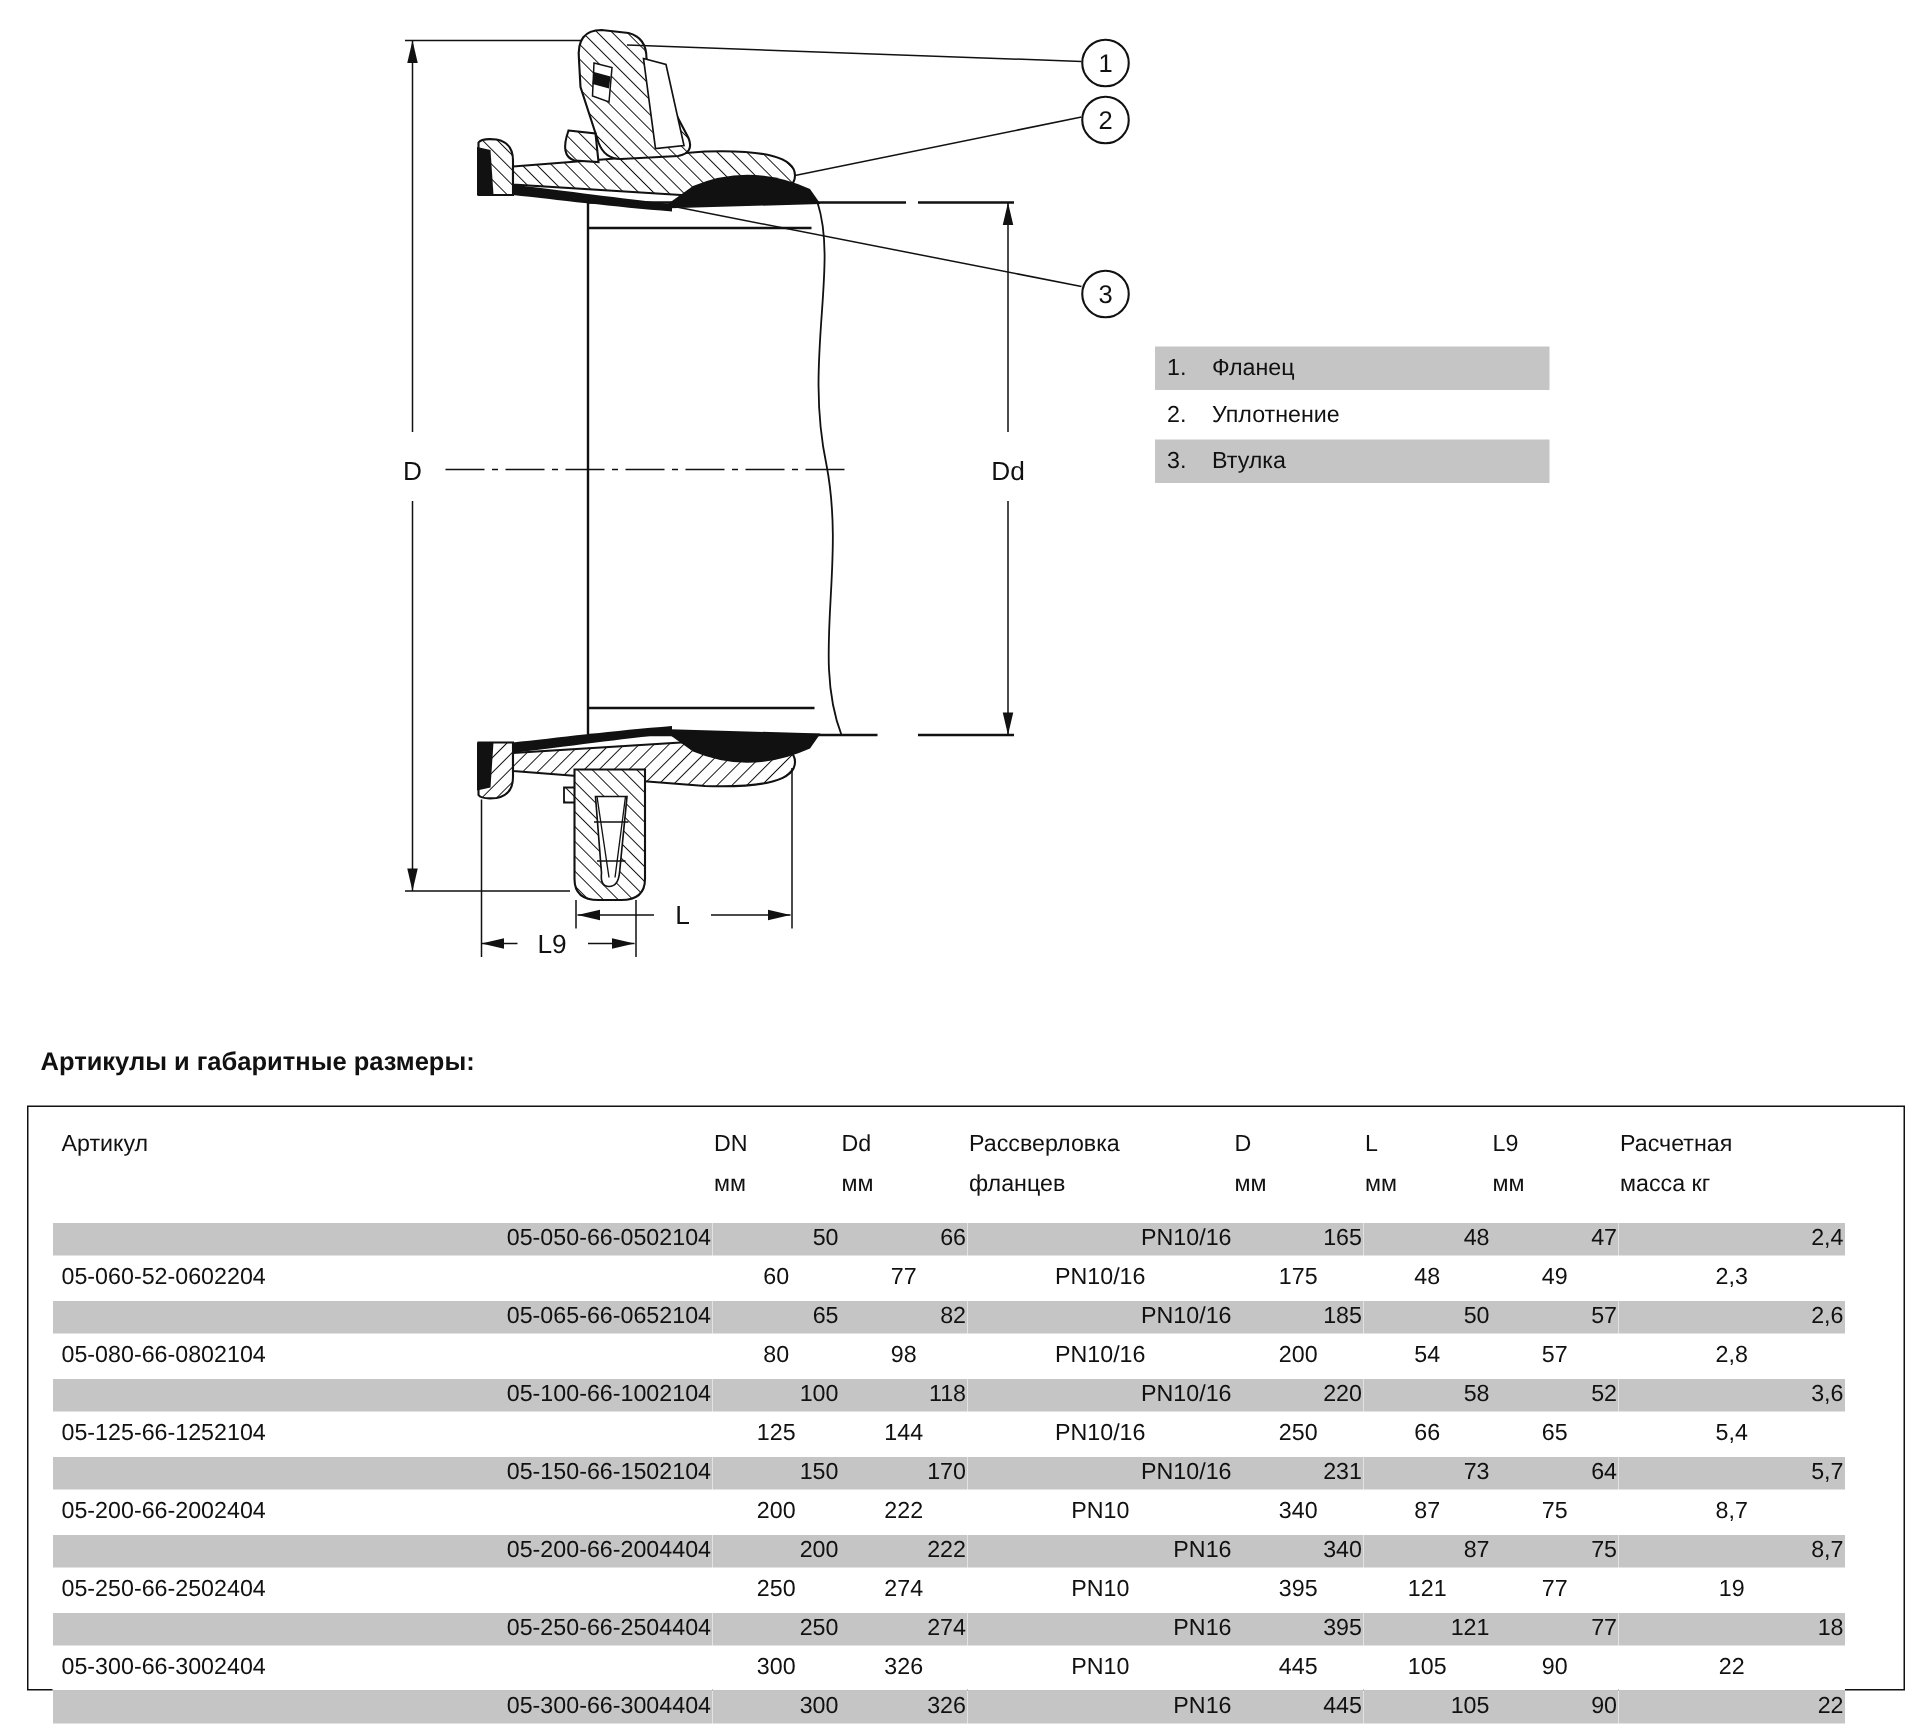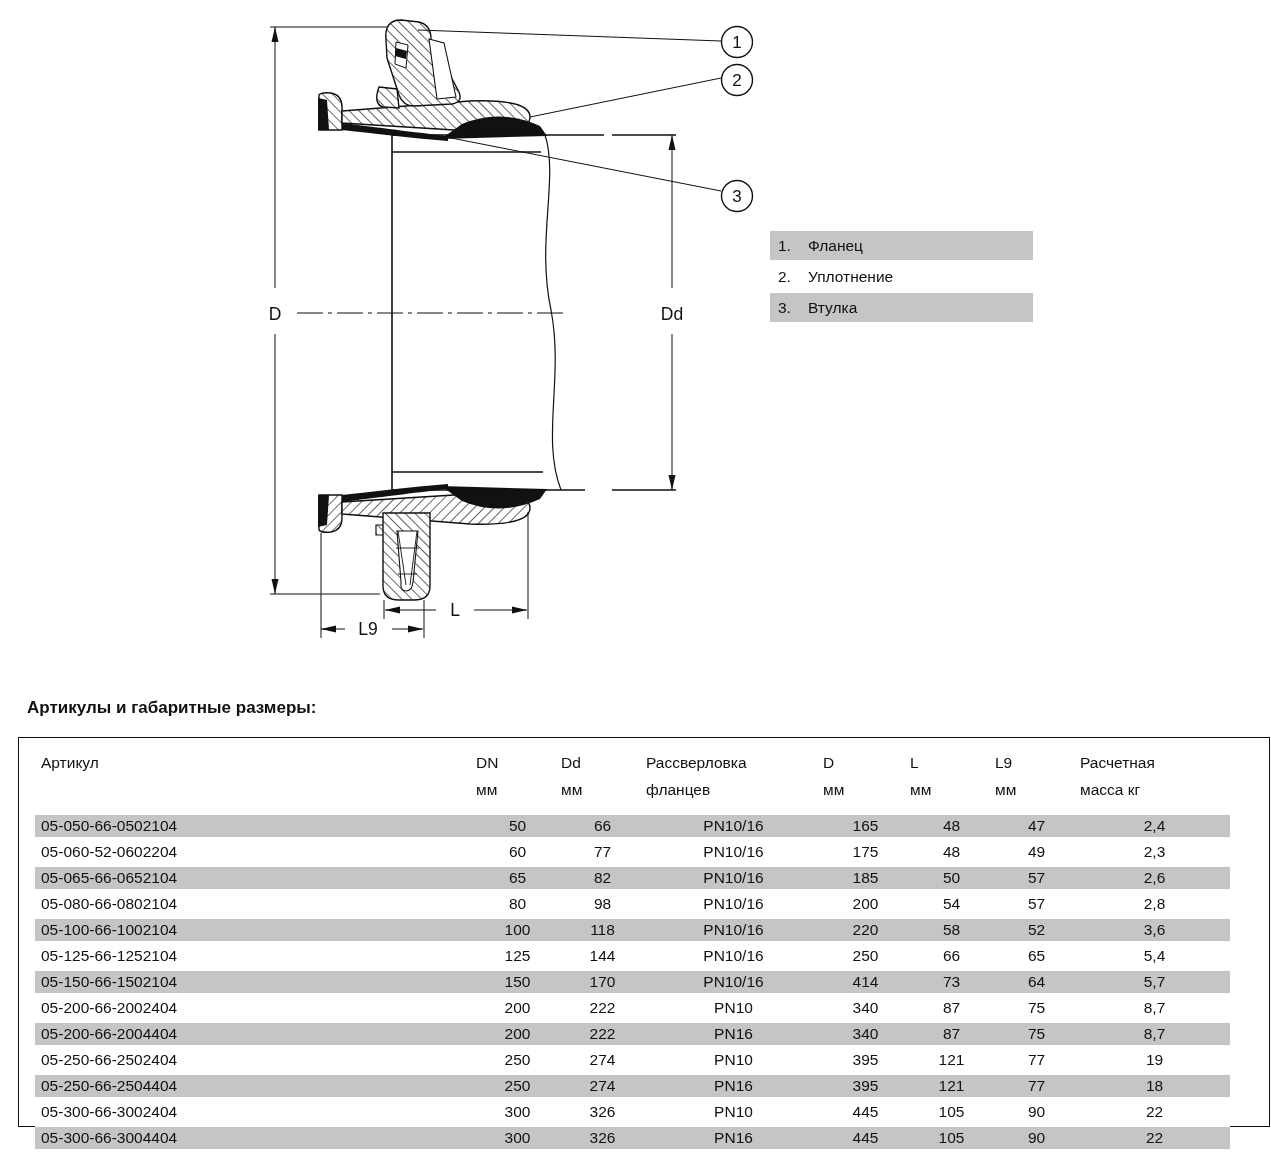"05-050-66-0502104" table.dims tr.shade td { text-align: none -> right }
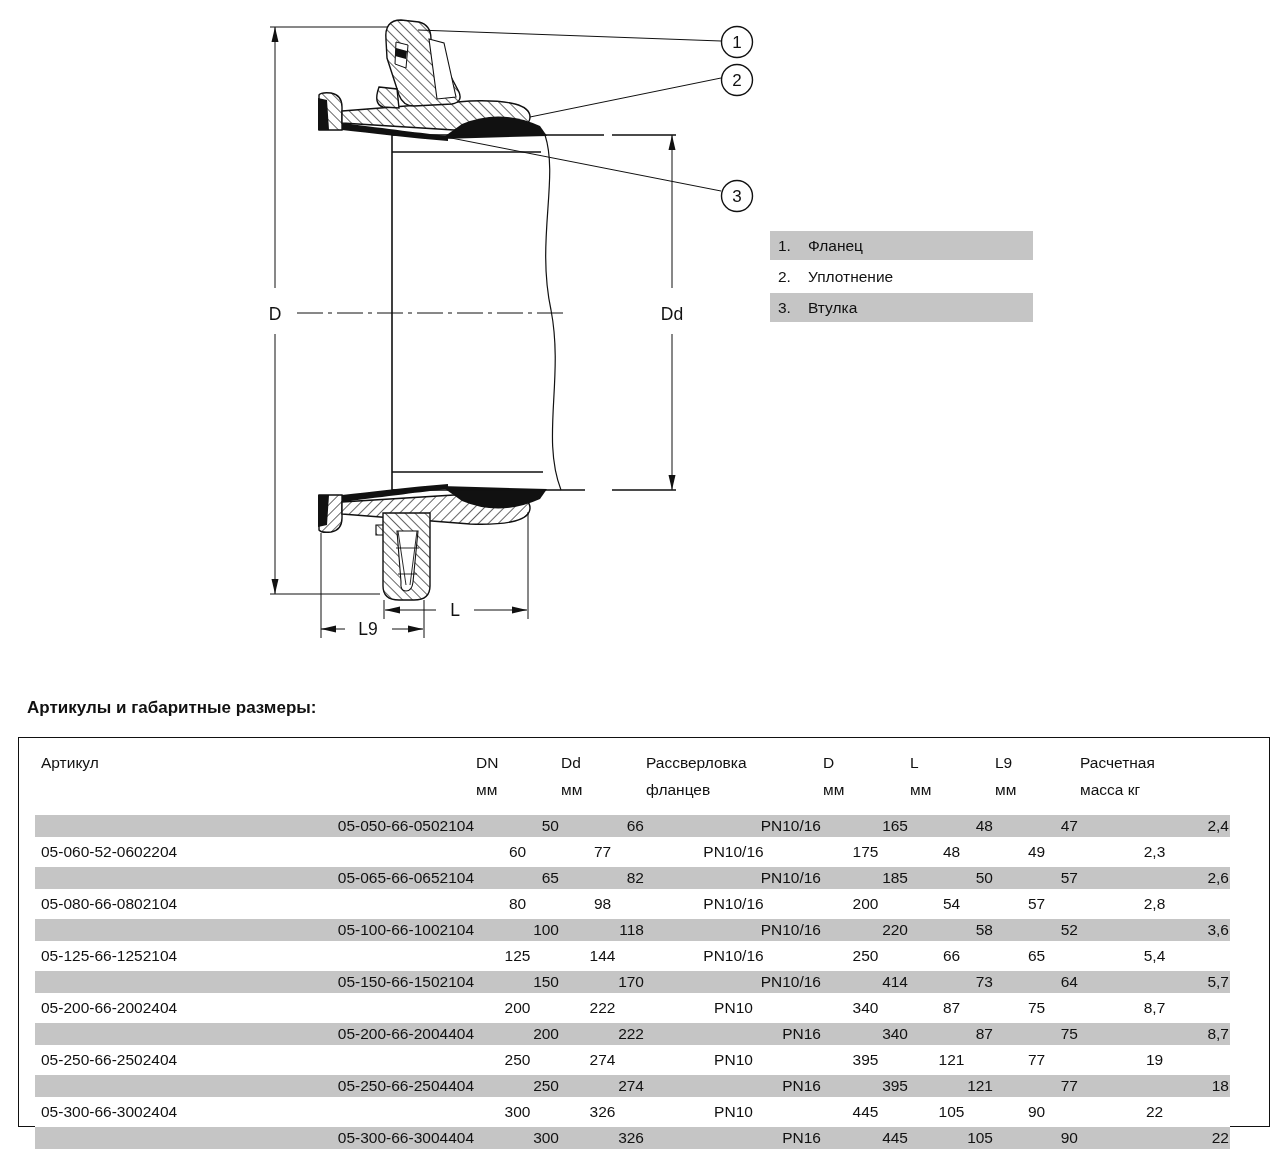"414" td { text: 414 -> 231 }
